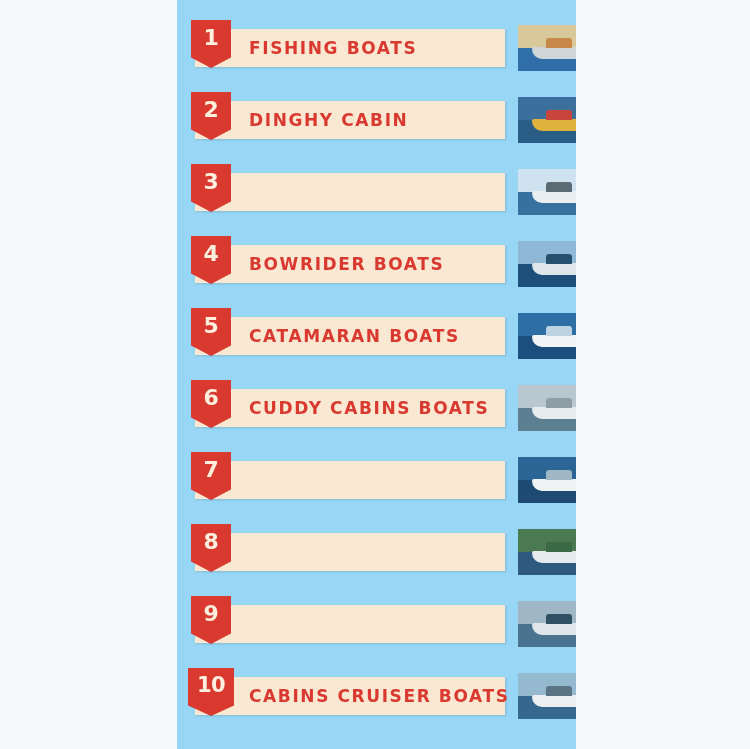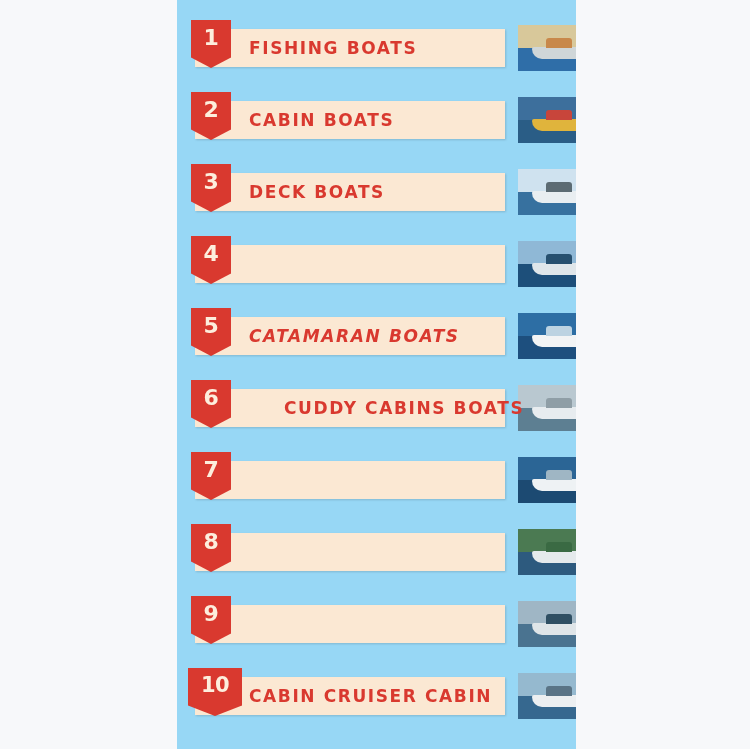"CABIN BOATS" div.bar-label { text: CABIN BOATS -> DINGHY CABIN }
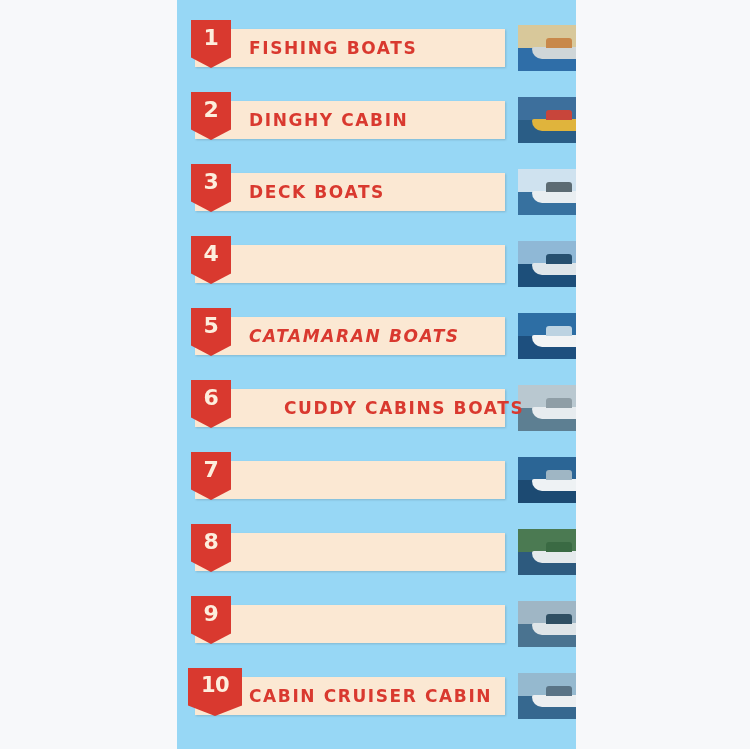"DECK BOATS" div.bar-label { html: <div>DECK BOATS</div> -> none }
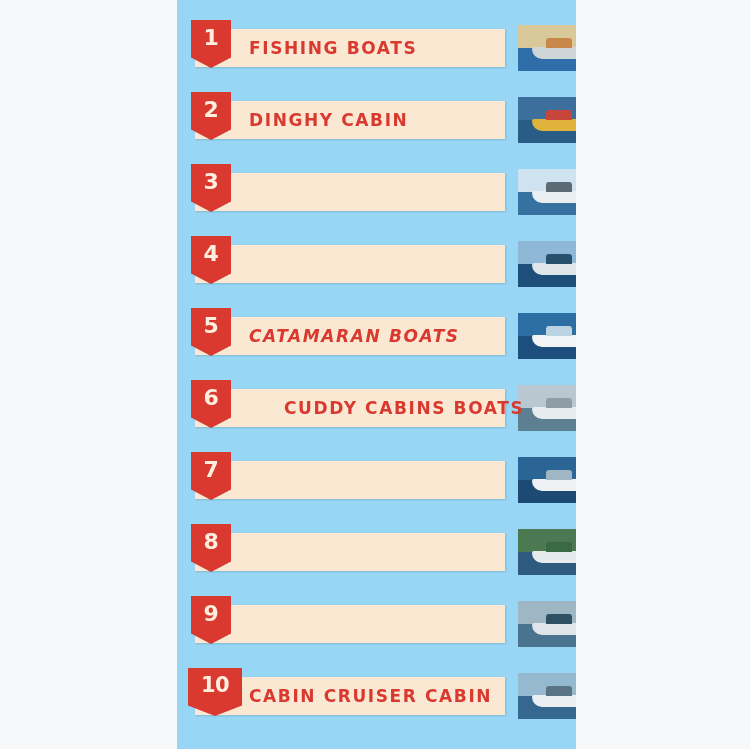"BOWRIDER BOATS" div.bar-label { html: none -> <div>BOWRIDER BOATS</div> }
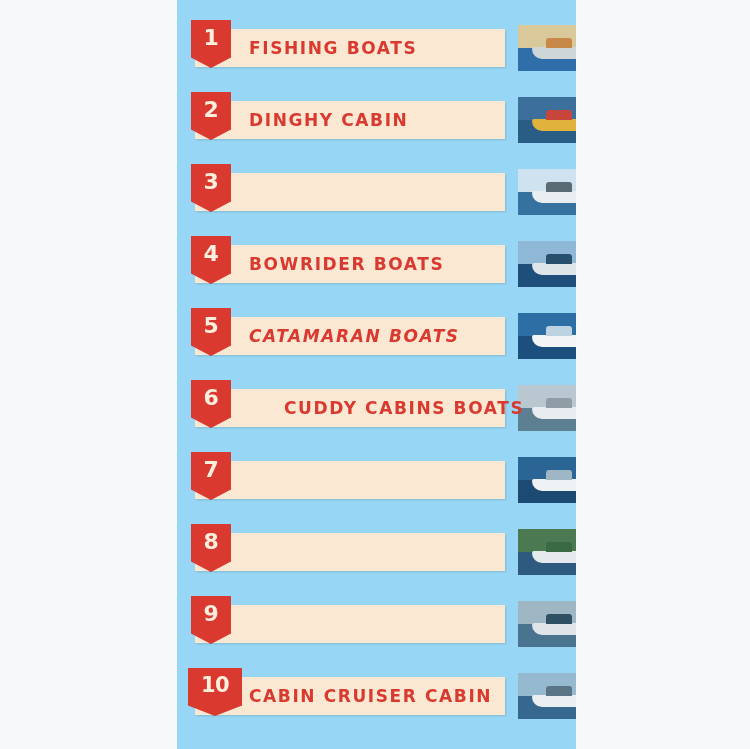"CATAMARAN BOATS" div.bar-label { font-style: italic -> none }
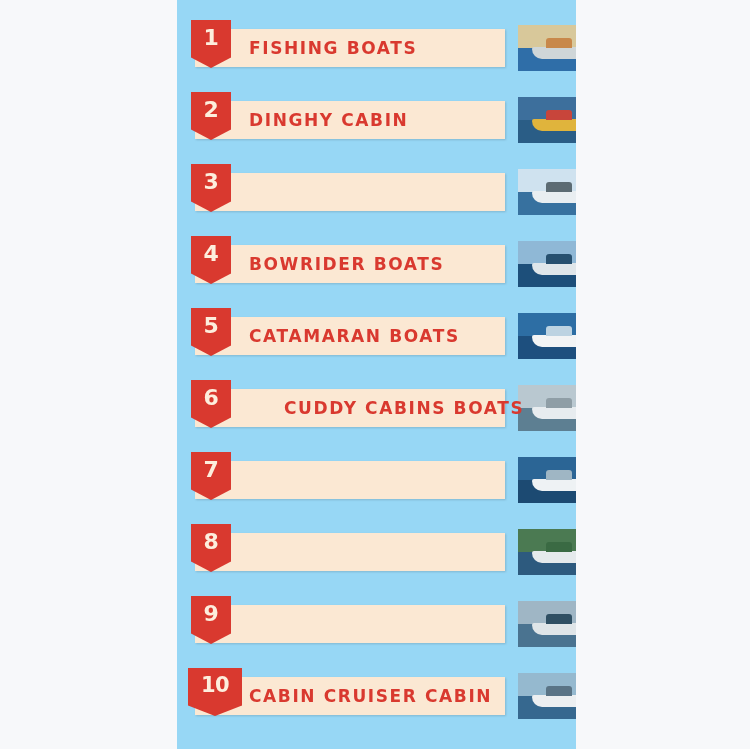"CUDDY CABINS BOATS" div.bar-label { margin-left: 35px -> none }
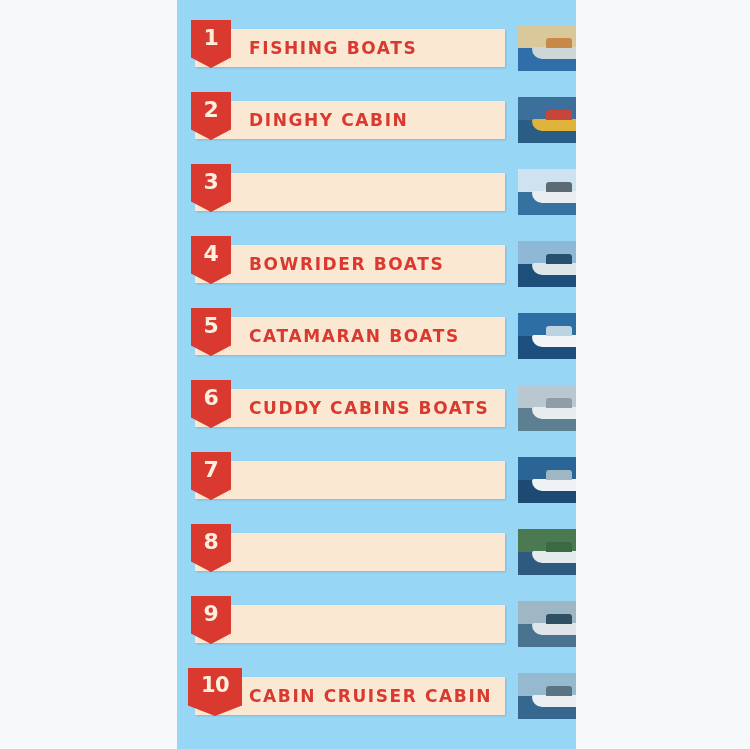"10" .badge.wide { width: 54px -> 46px }
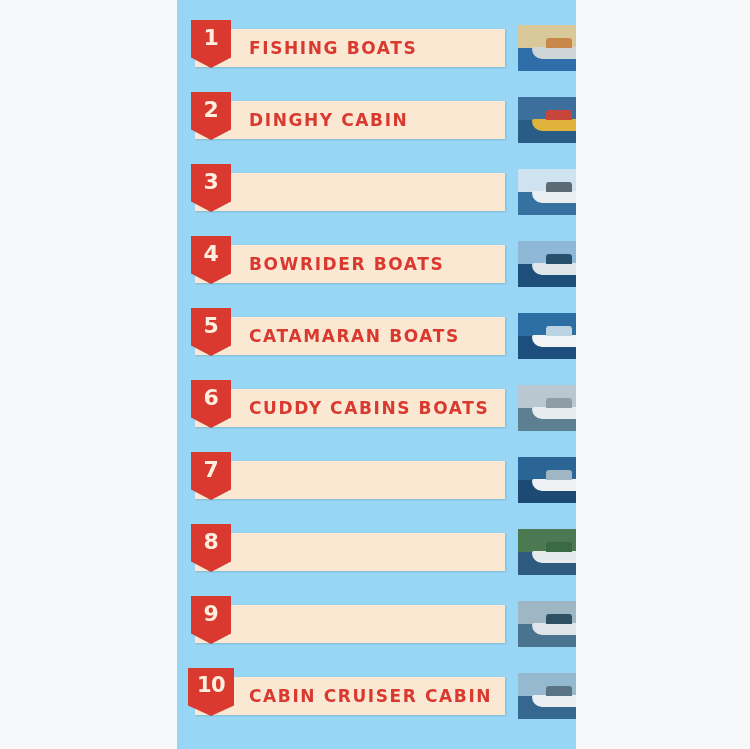"CABIN CRUISER CABIN" div.bar-label { text: CABIN CRUISER CABIN -> CABINS CRUISER BOATS }
